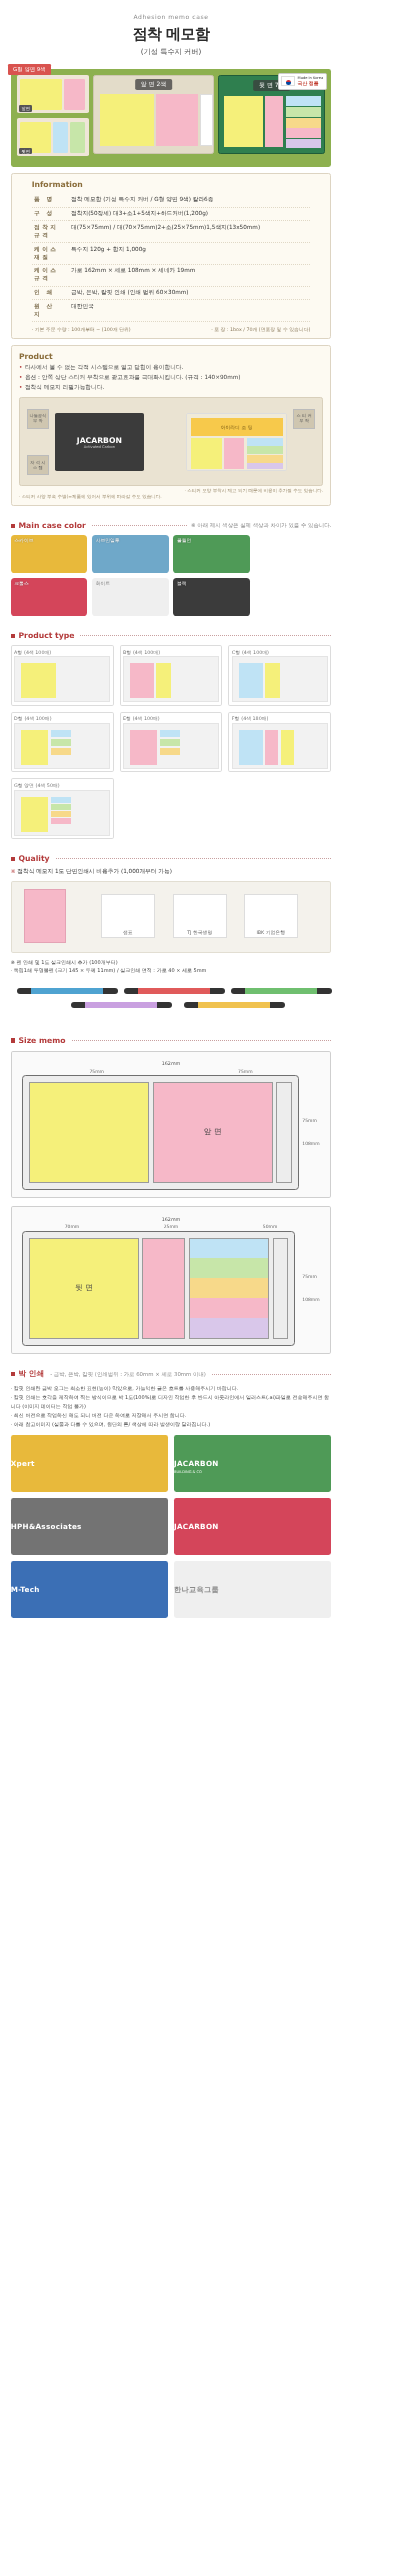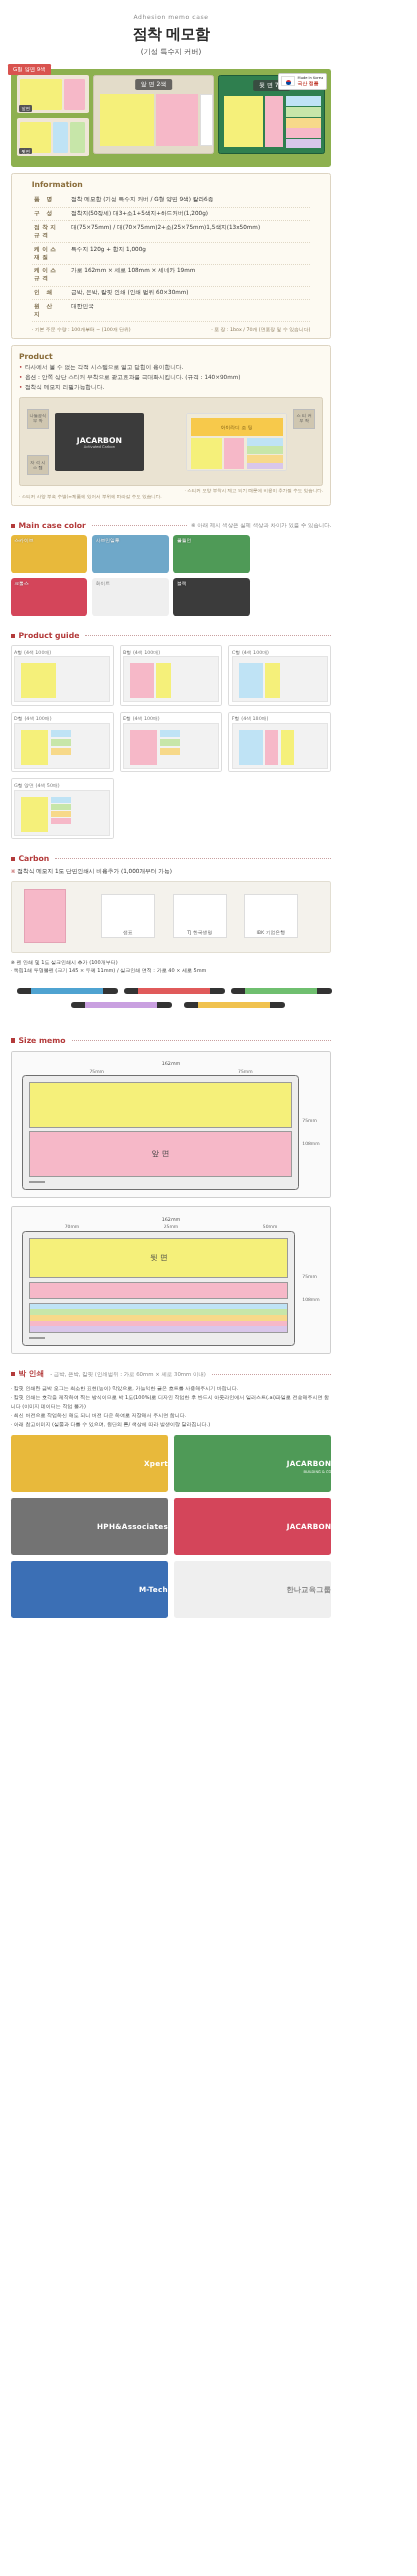"Product guide" span { text: guide -> type }
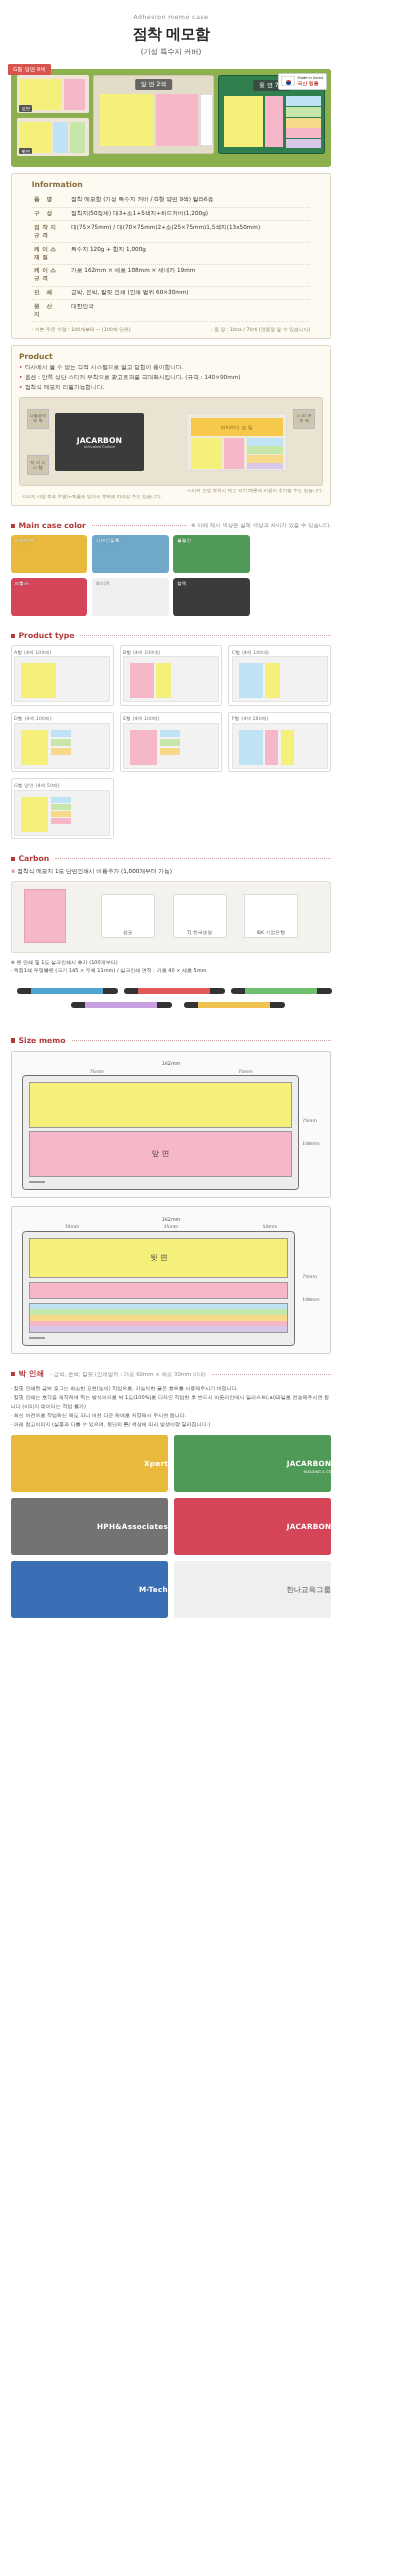"Carbon" span { text: Carbon -> Quality }
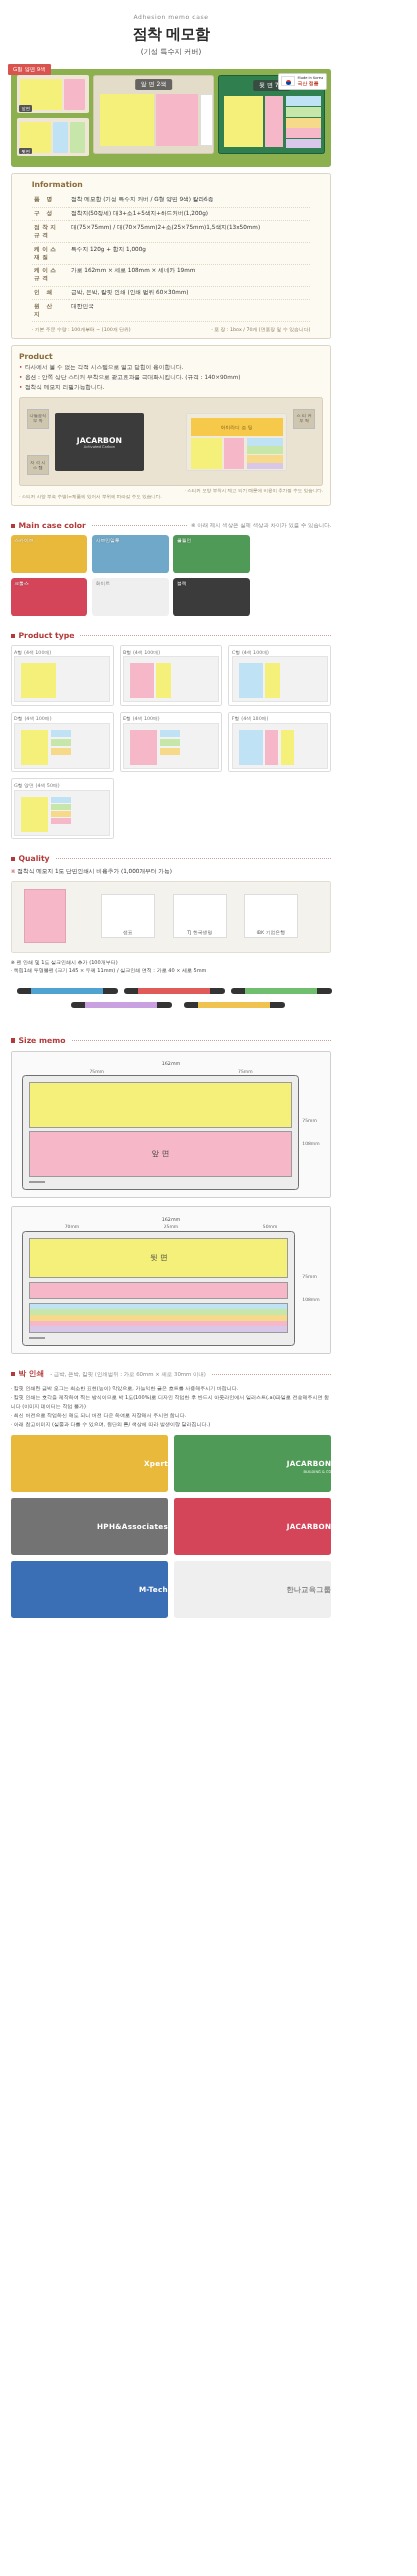"앞 면" .dflex { flex-direction: column -> none }
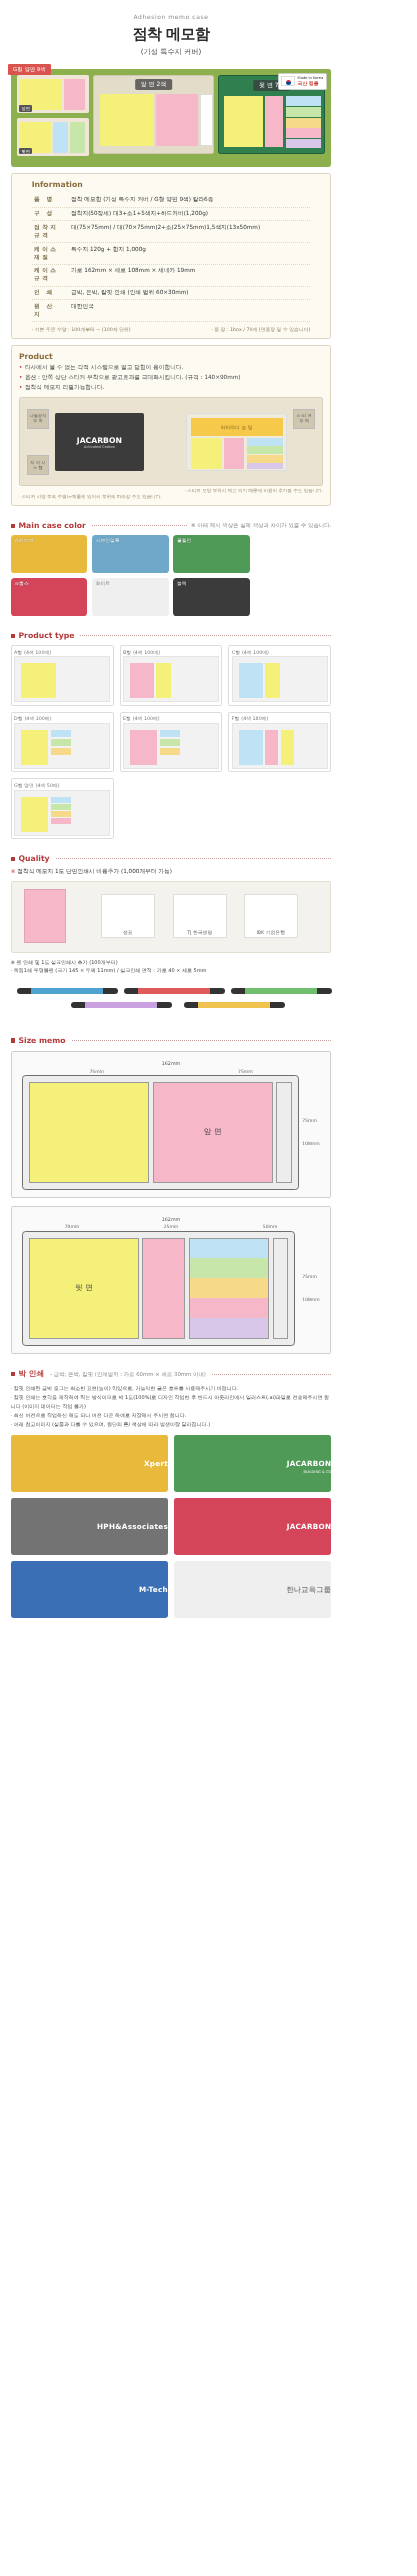"Xpert" .gcell { justify-content: flex-end -> flex-start }
